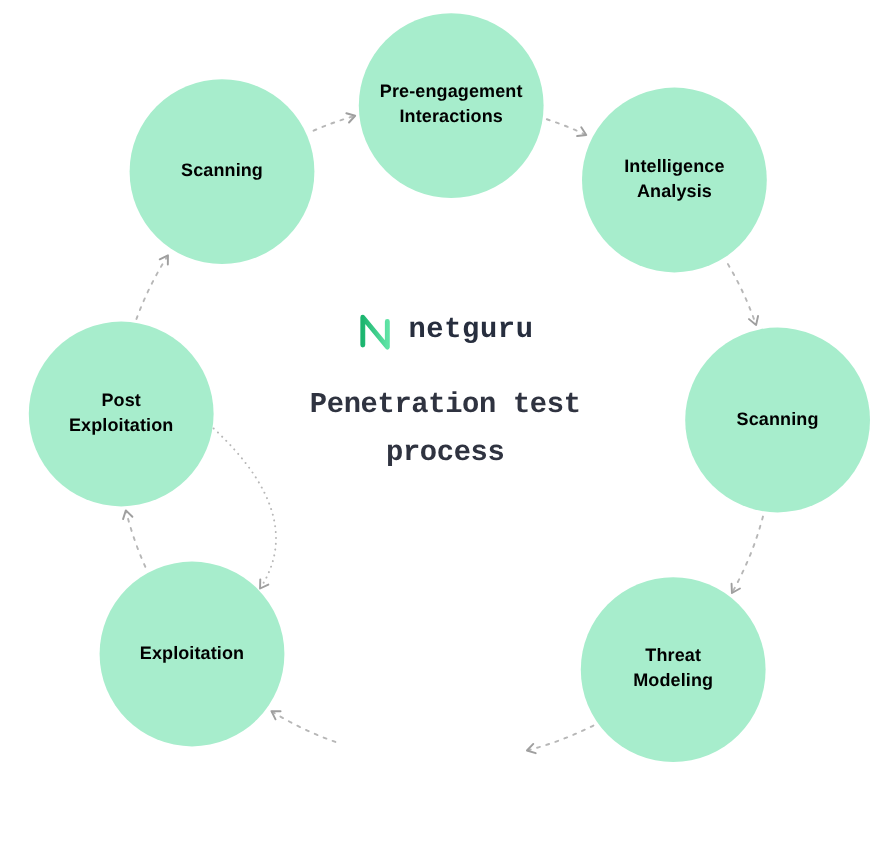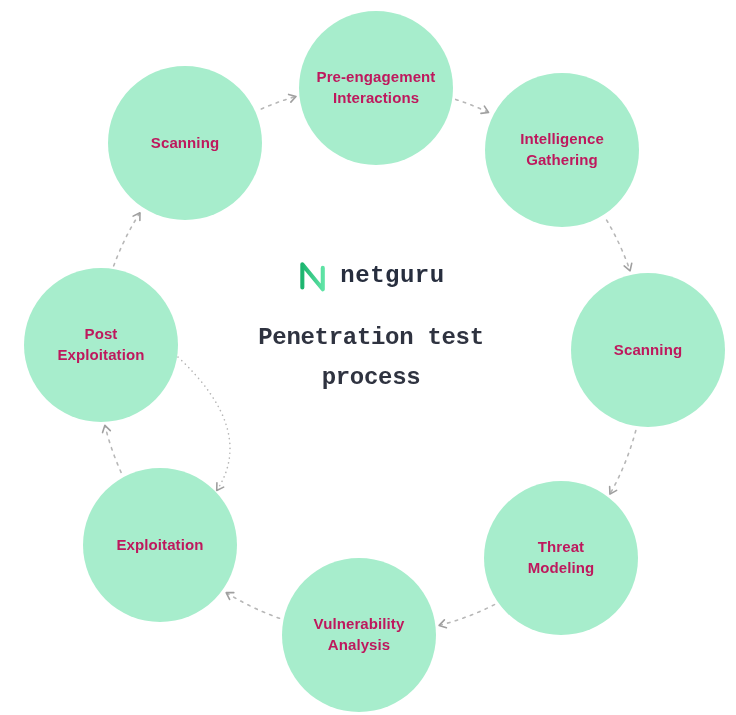"Pre-engagement" .step-label { color: #be185d -> #000000 }
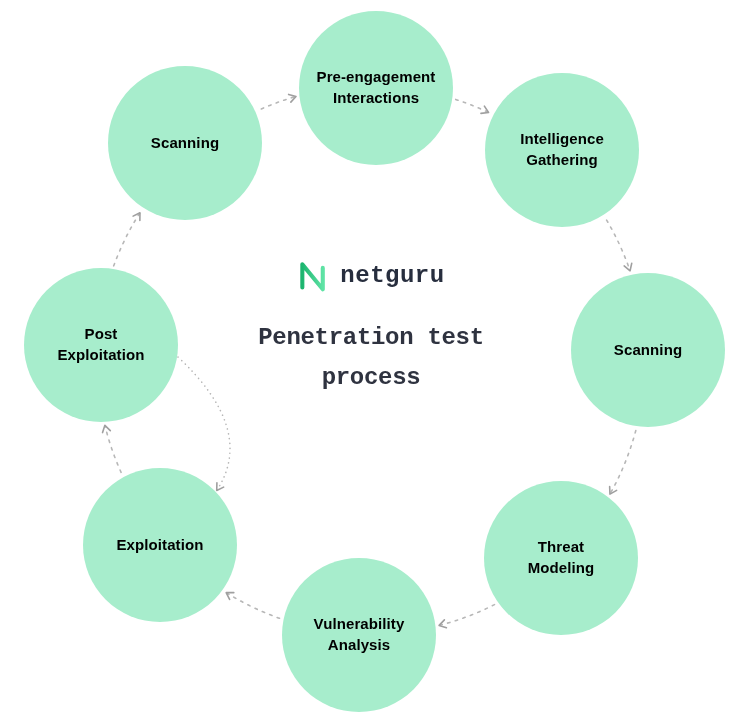"Intelligence" div.step-label { text: Gathering -> Analysis }
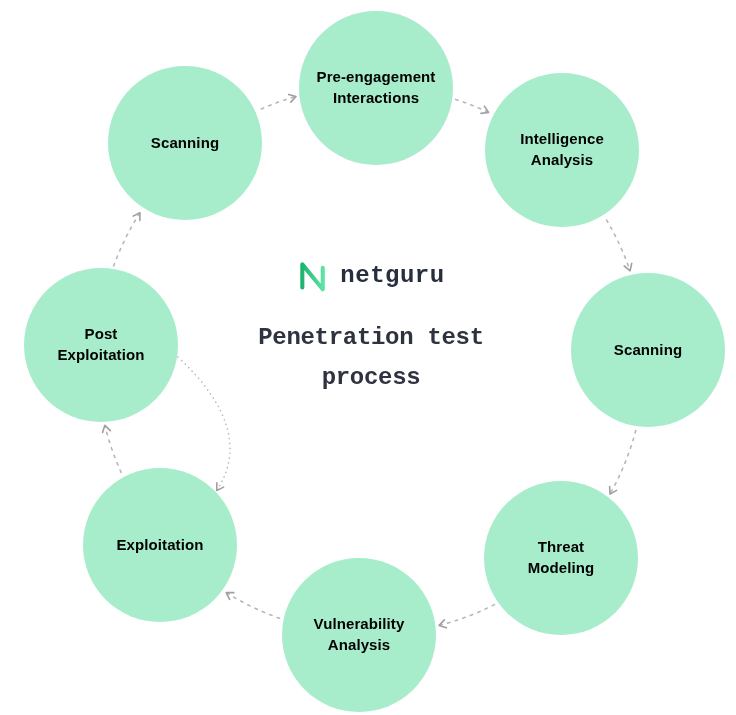"Vulnerability" div.step-circle { html: <div> <div>Vulnerability Analysis</div> </div> -> none }
